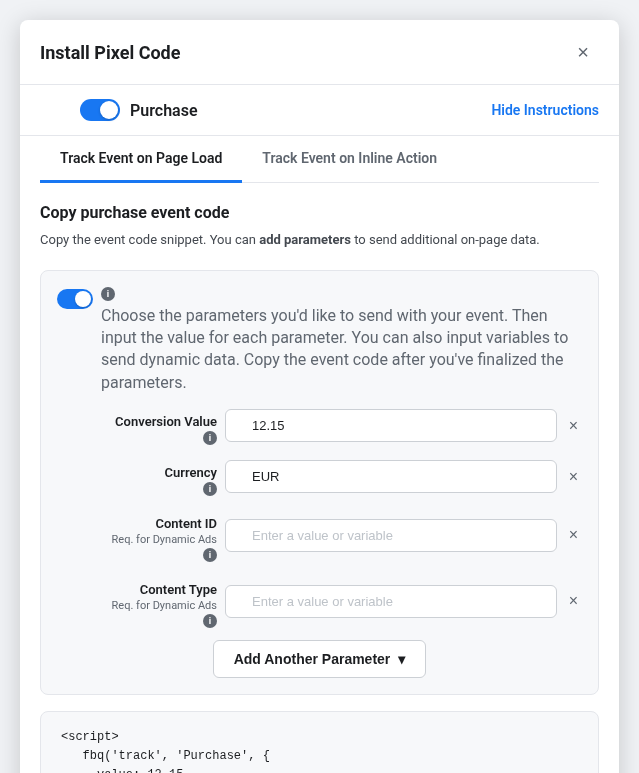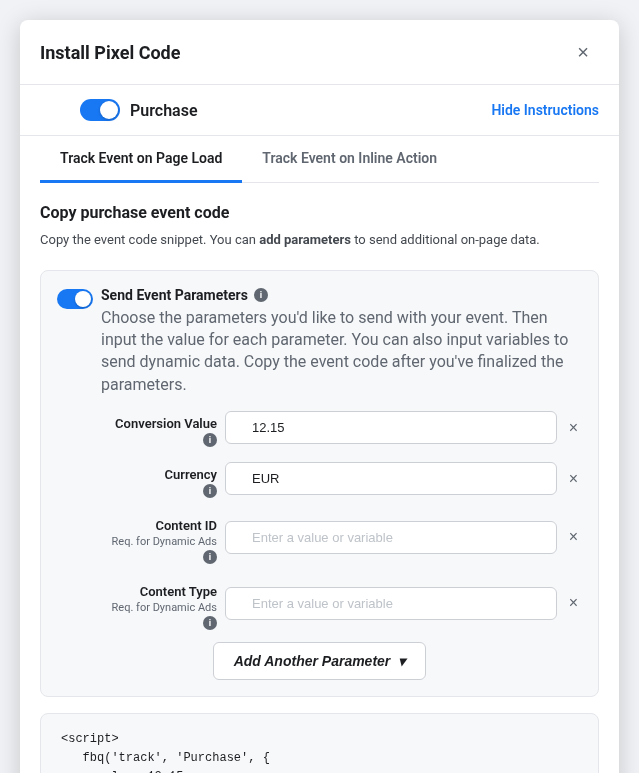"Send Event Parameters" span { html: <span>Send Event Parameters</span> -> none }
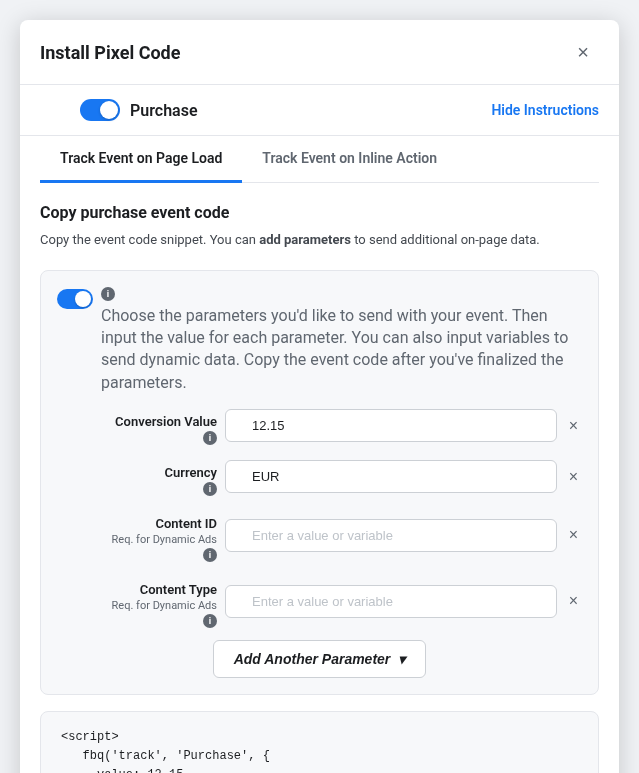"Add Another Parameter" .add-param-btn { font-style: italic -> none }
